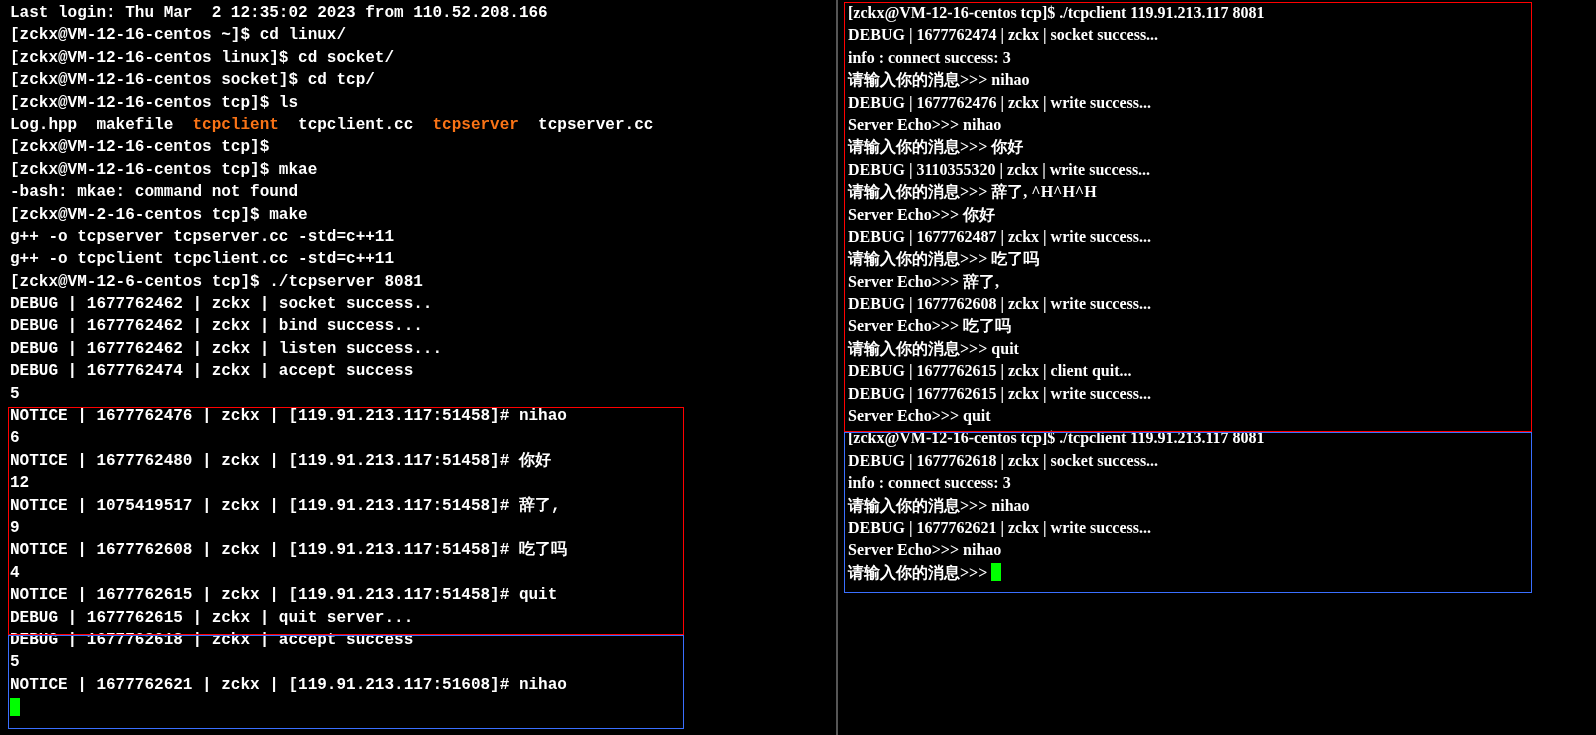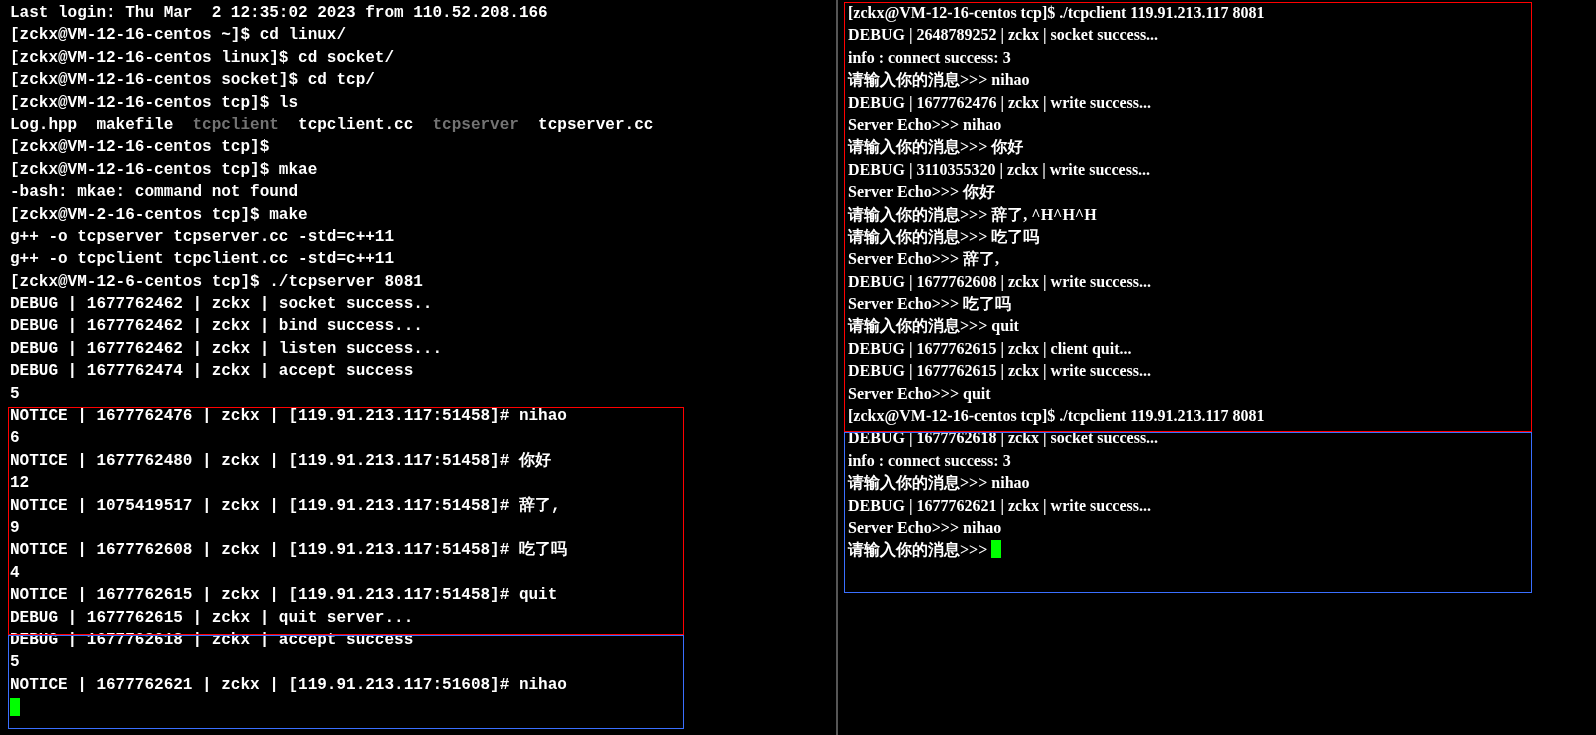"DEBUG | 2648789252 | zckx" div.line { text: 2648789252 -> 1677762474 }
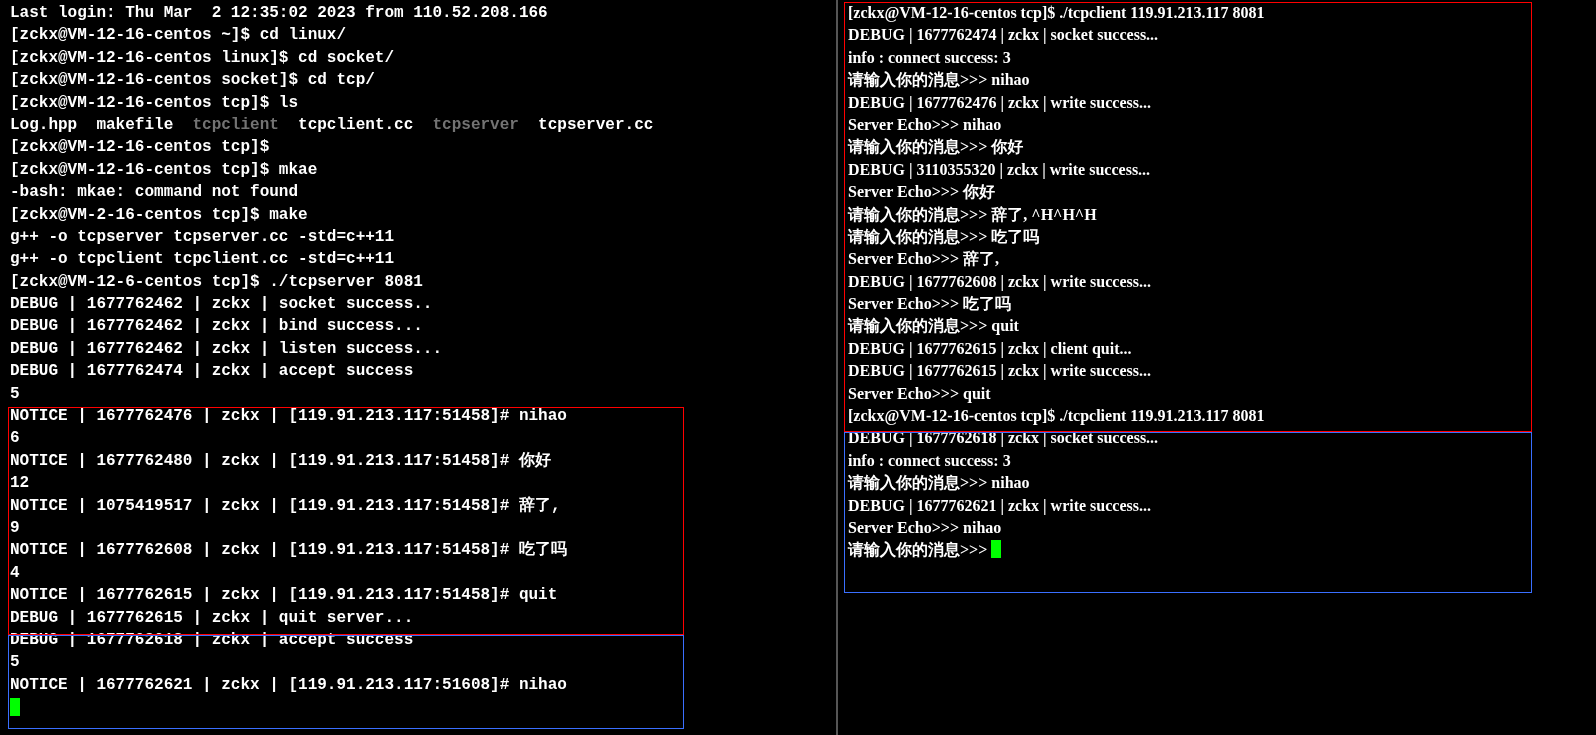"tcpclient" .exe { color: #737373 -> #f97316 }
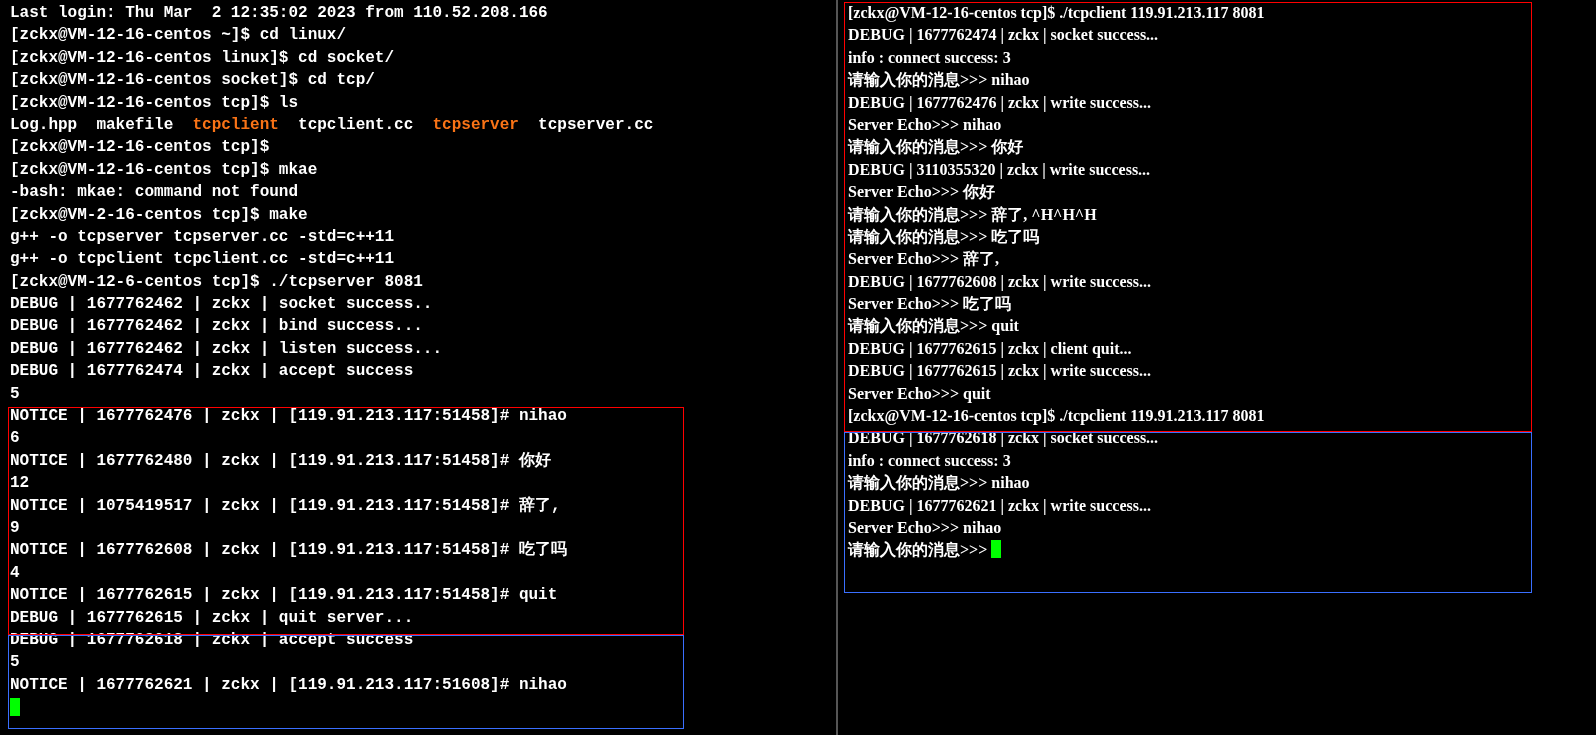"Server Echo>>> 你好" div.line { order: before "请输入你的消息>>> 辞了, ^H^H^H" -> after "请输入你的消息>>> 辞了, ^H^H^H" }
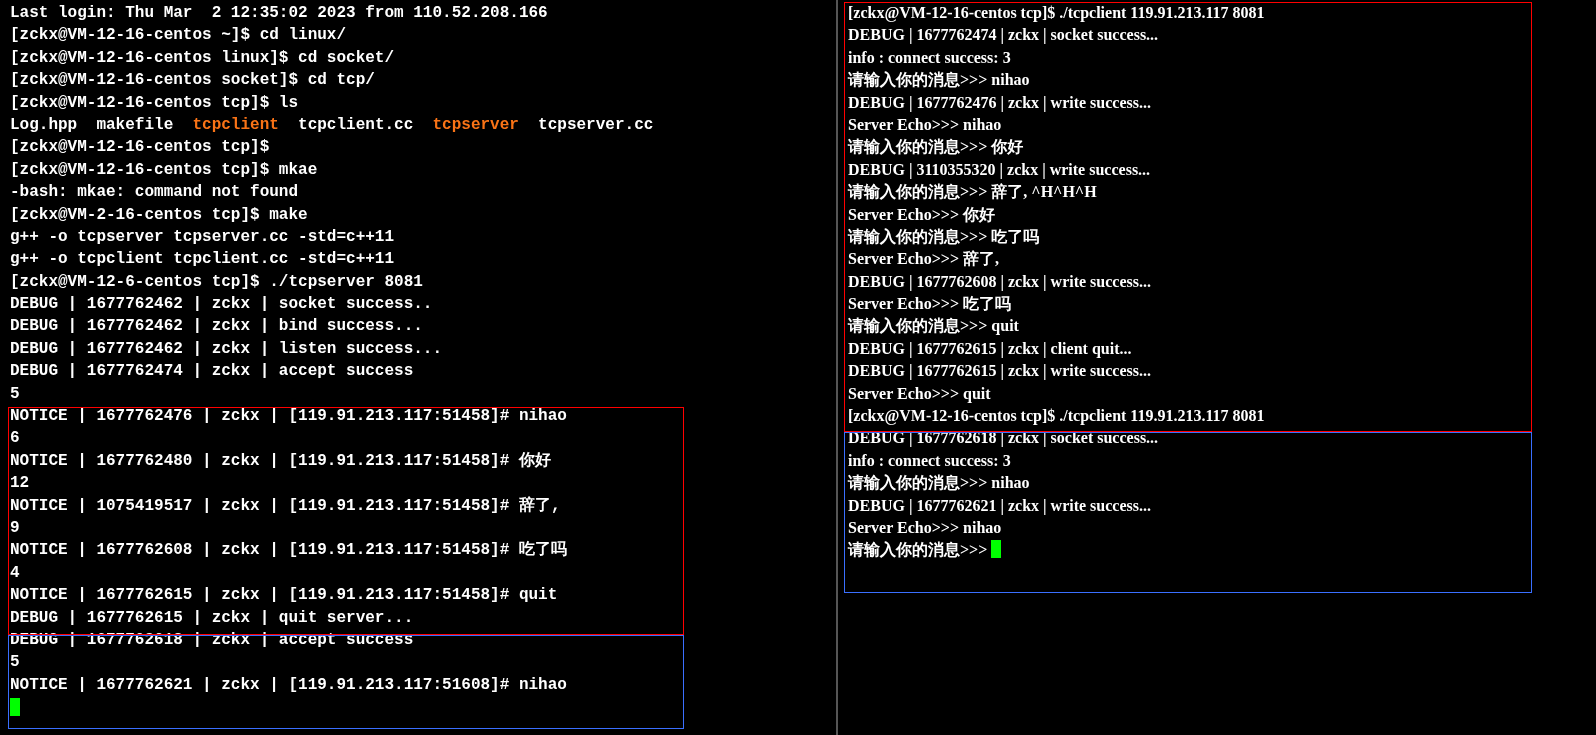"DEBUG | 1677762487 | zckx" div.line { html: none -> <div>DEBUG | 1677762487 | zckx | write success...</div> }
